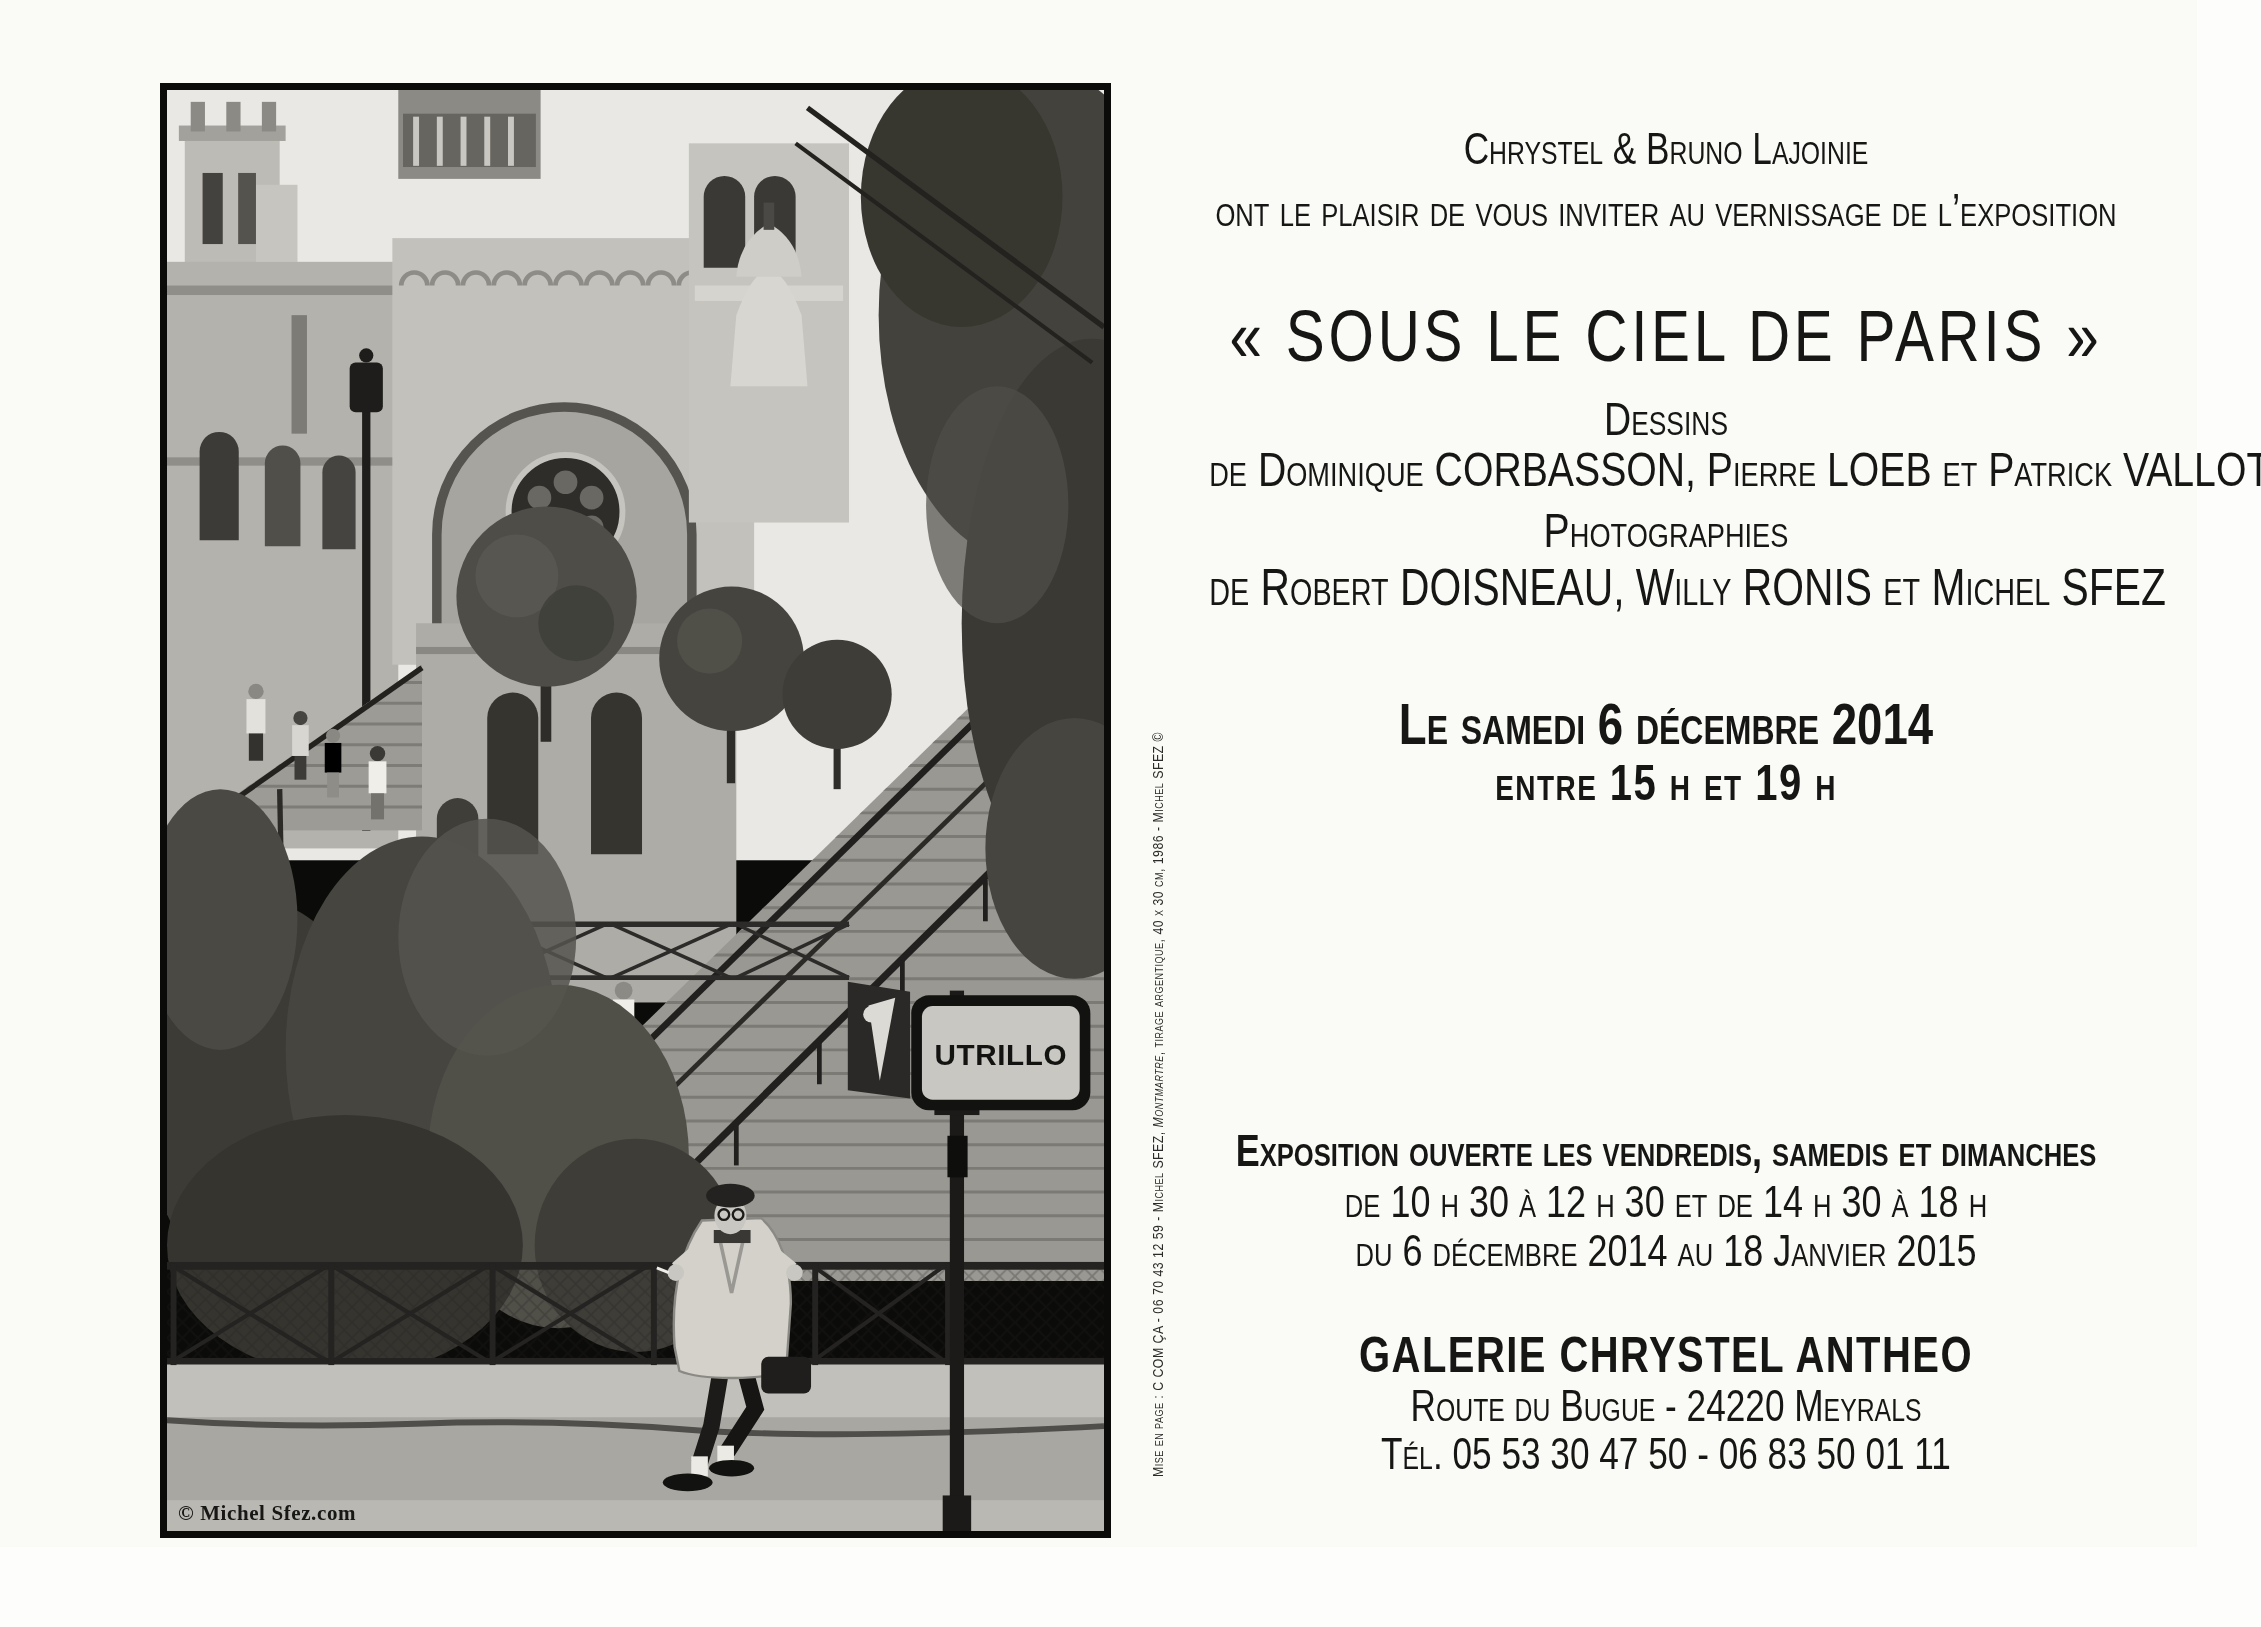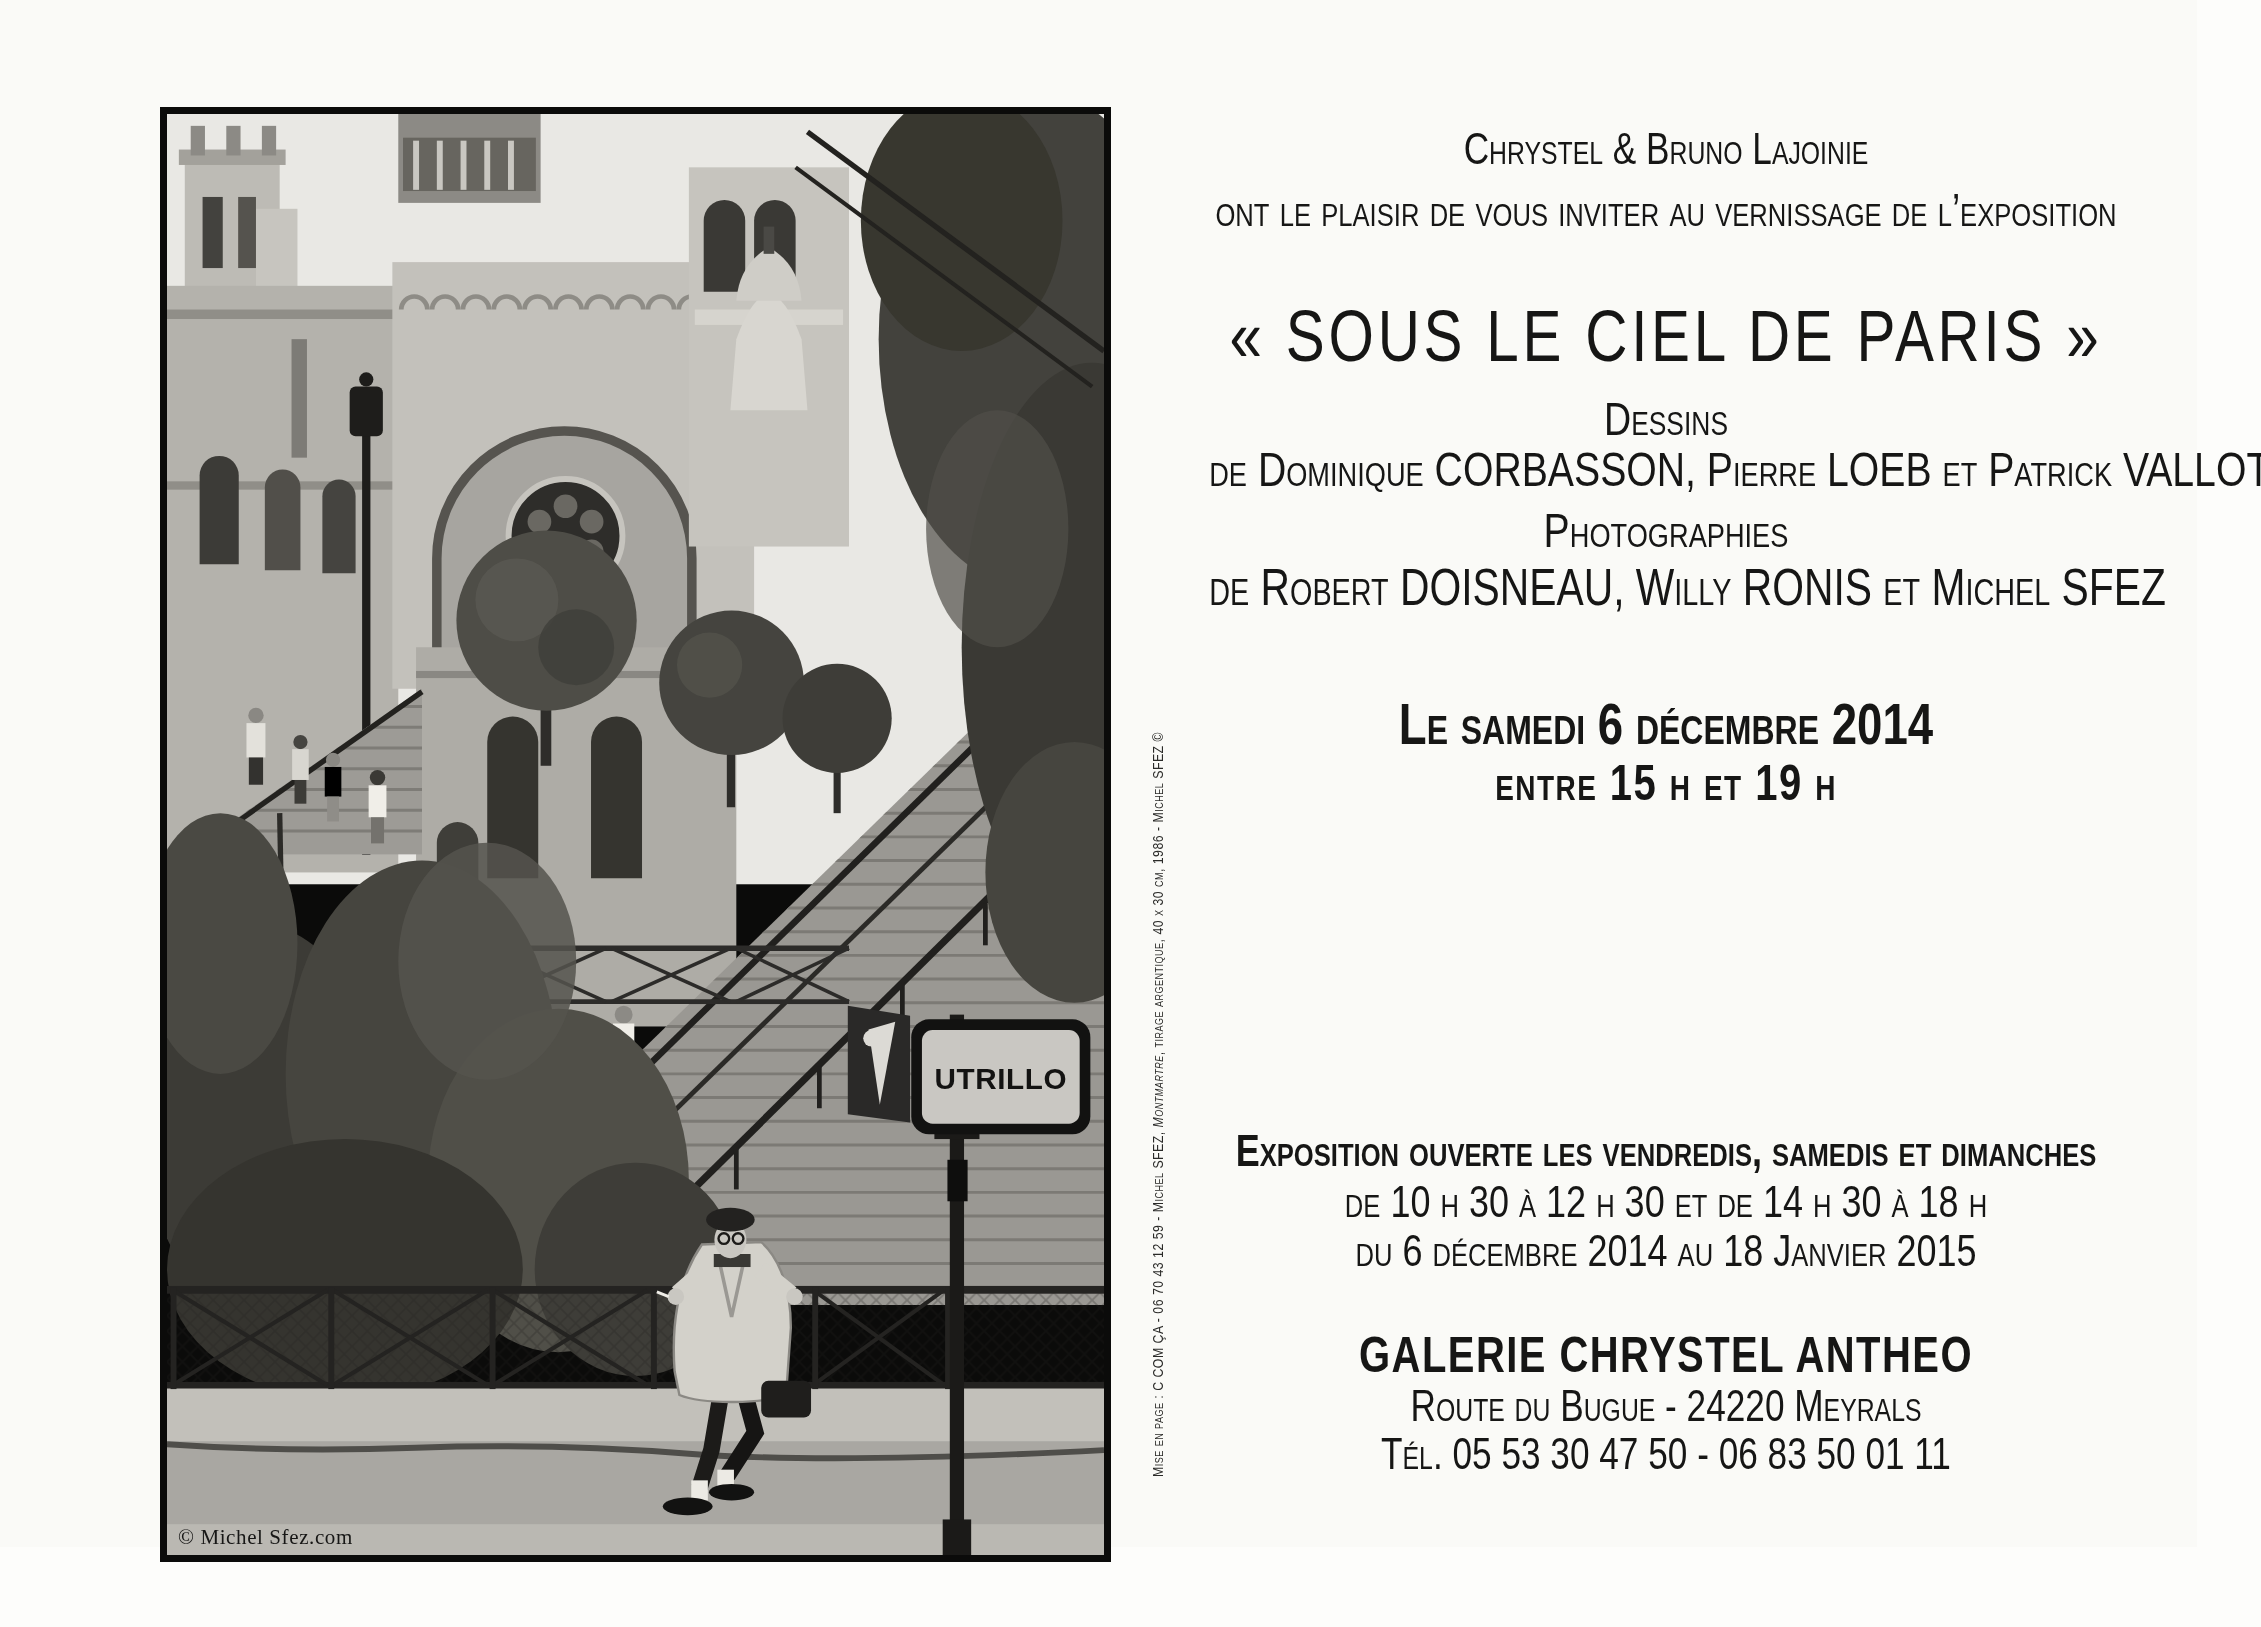"UTRILLO" .photo-frame { margin-top: 24px -> none }
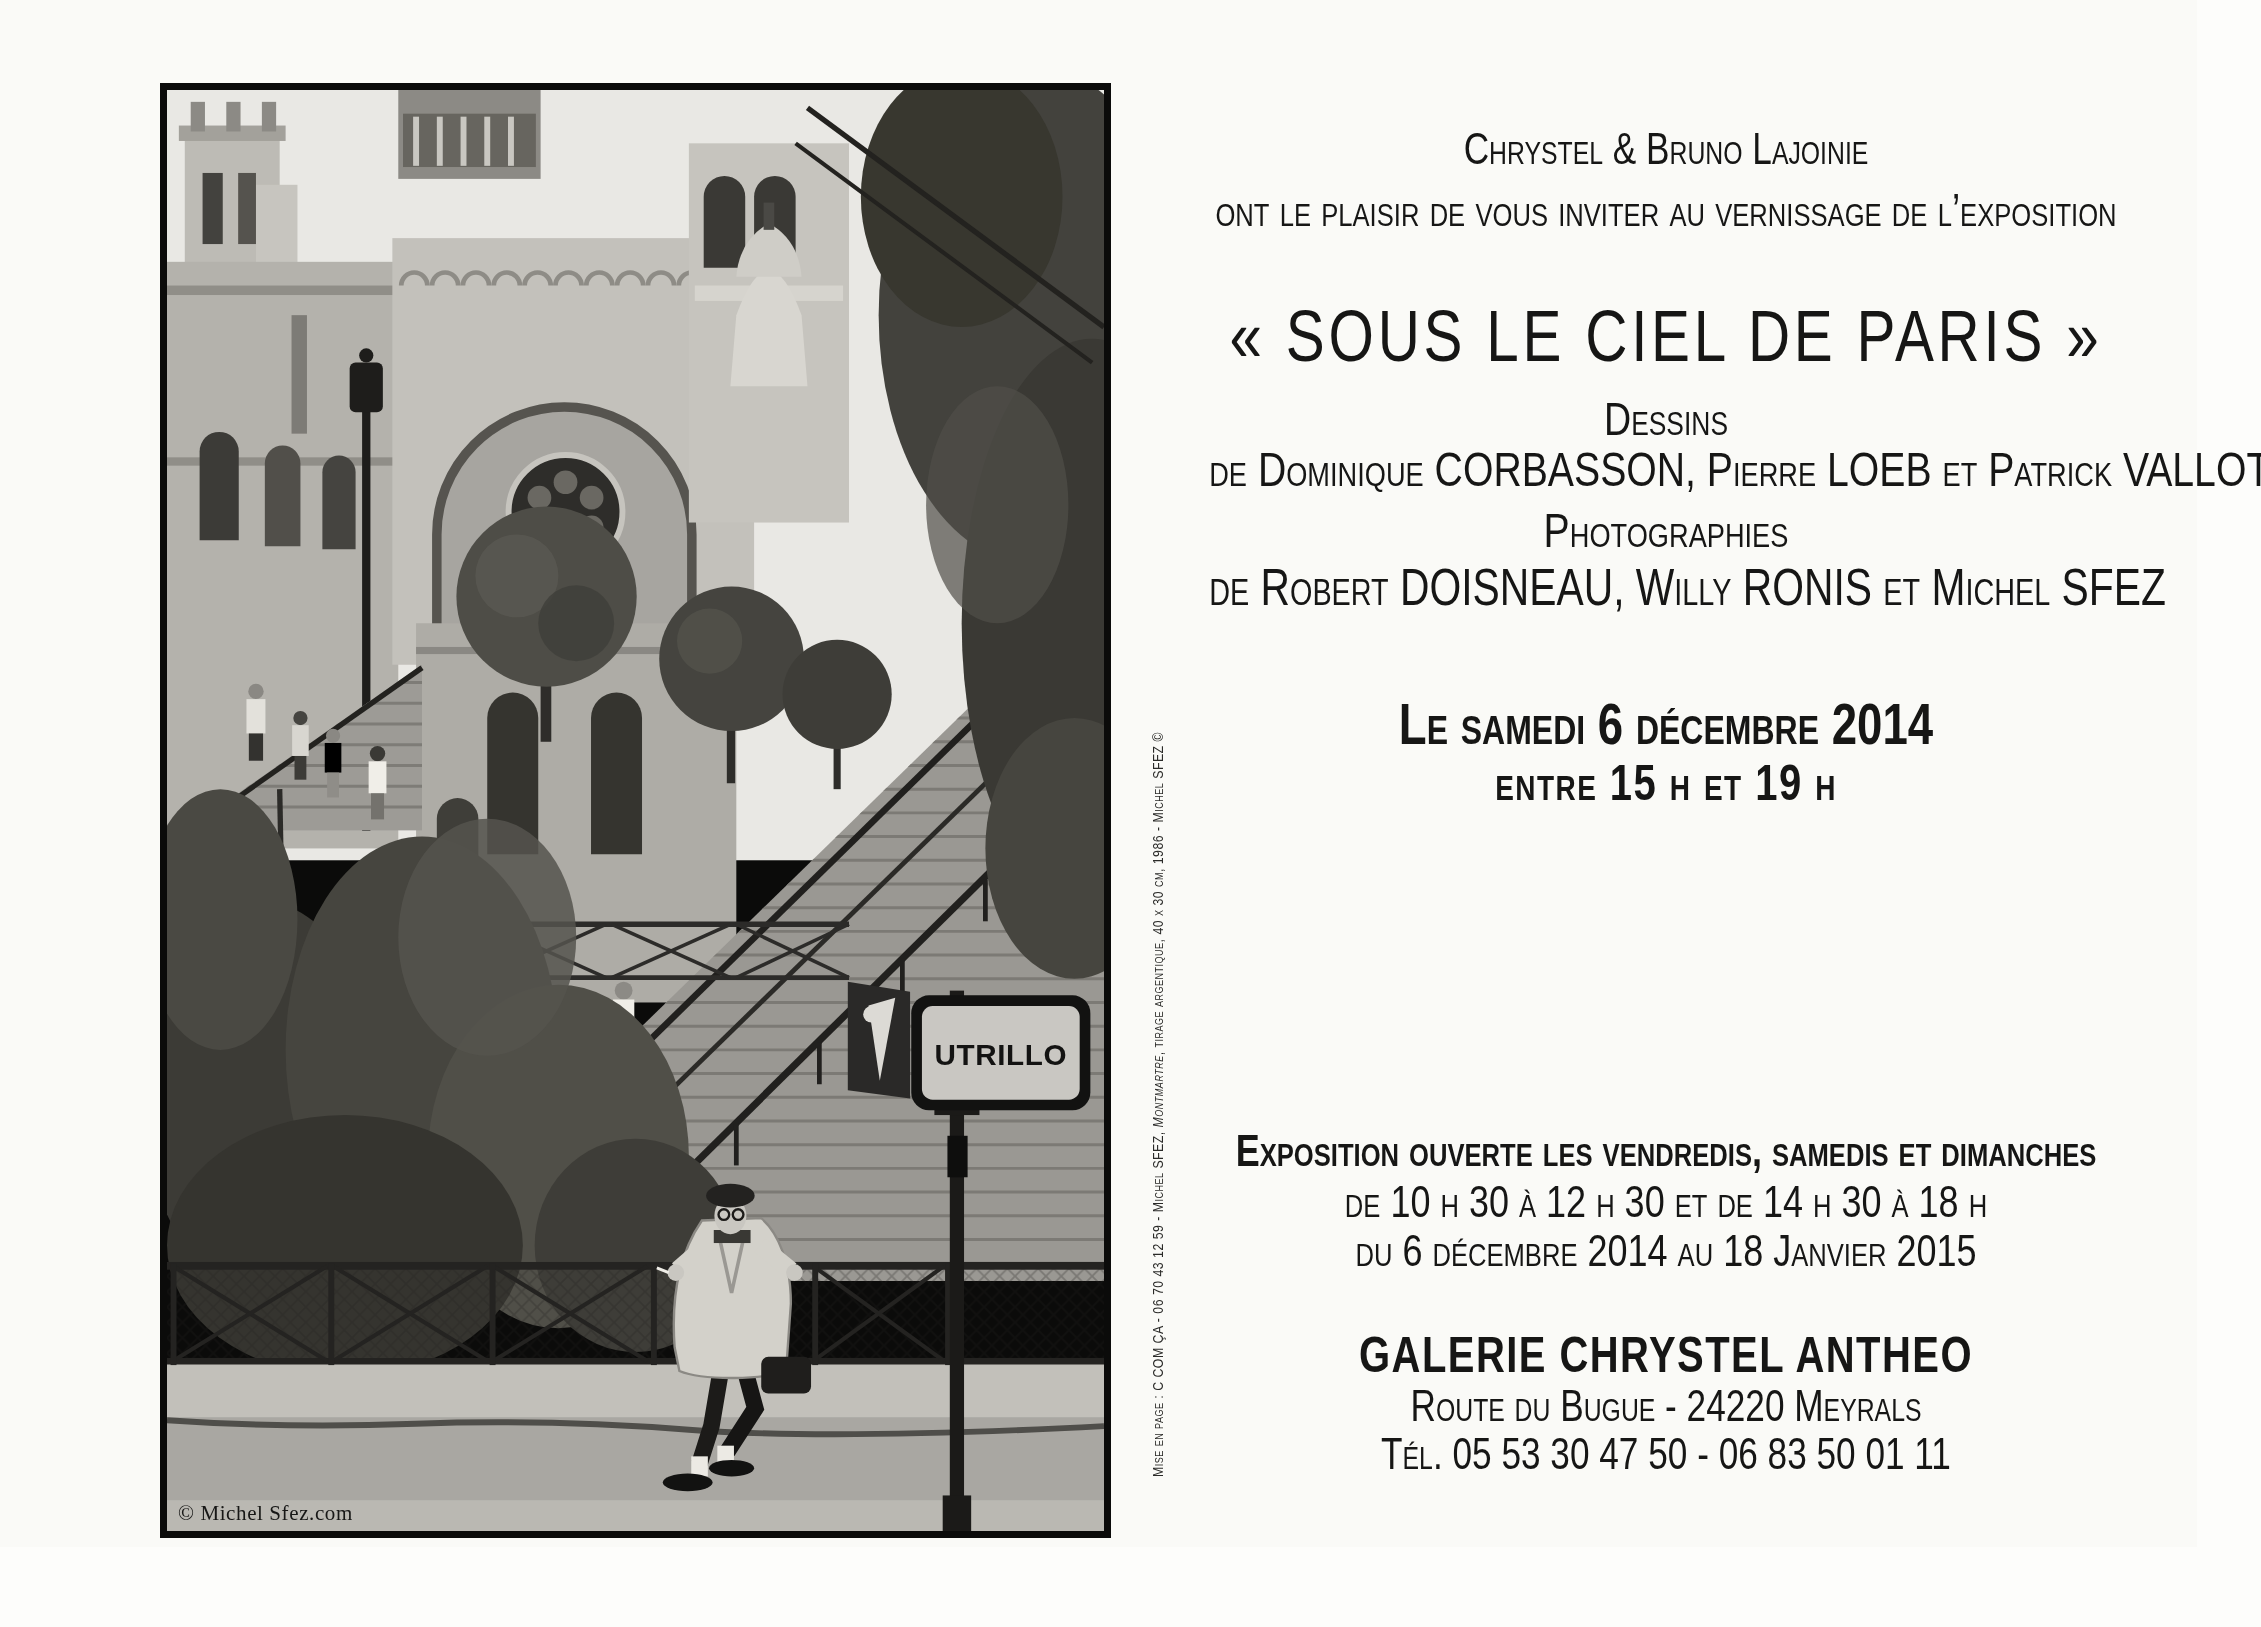"© Michel Sfez.com" .photo-credit { font-weight: 400 -> 700 }
